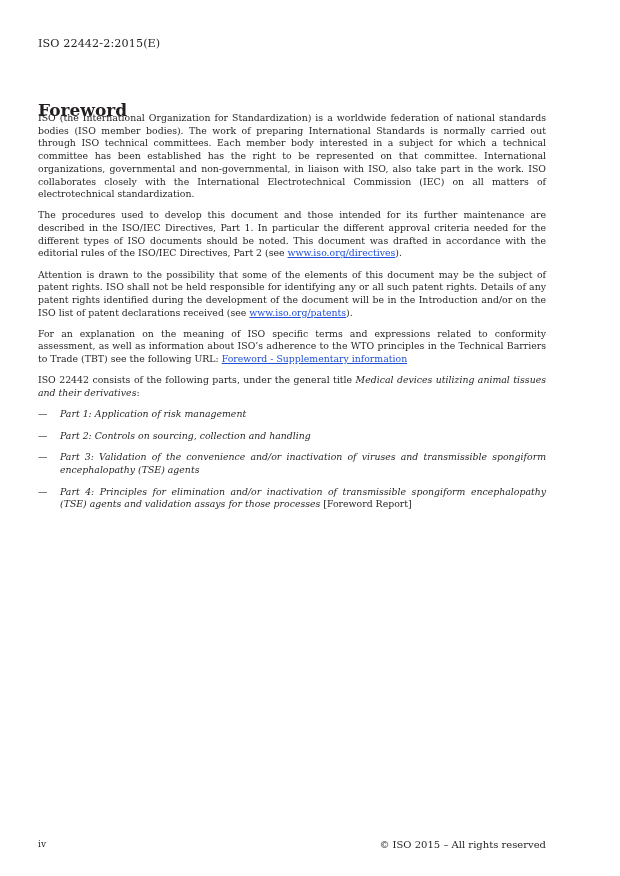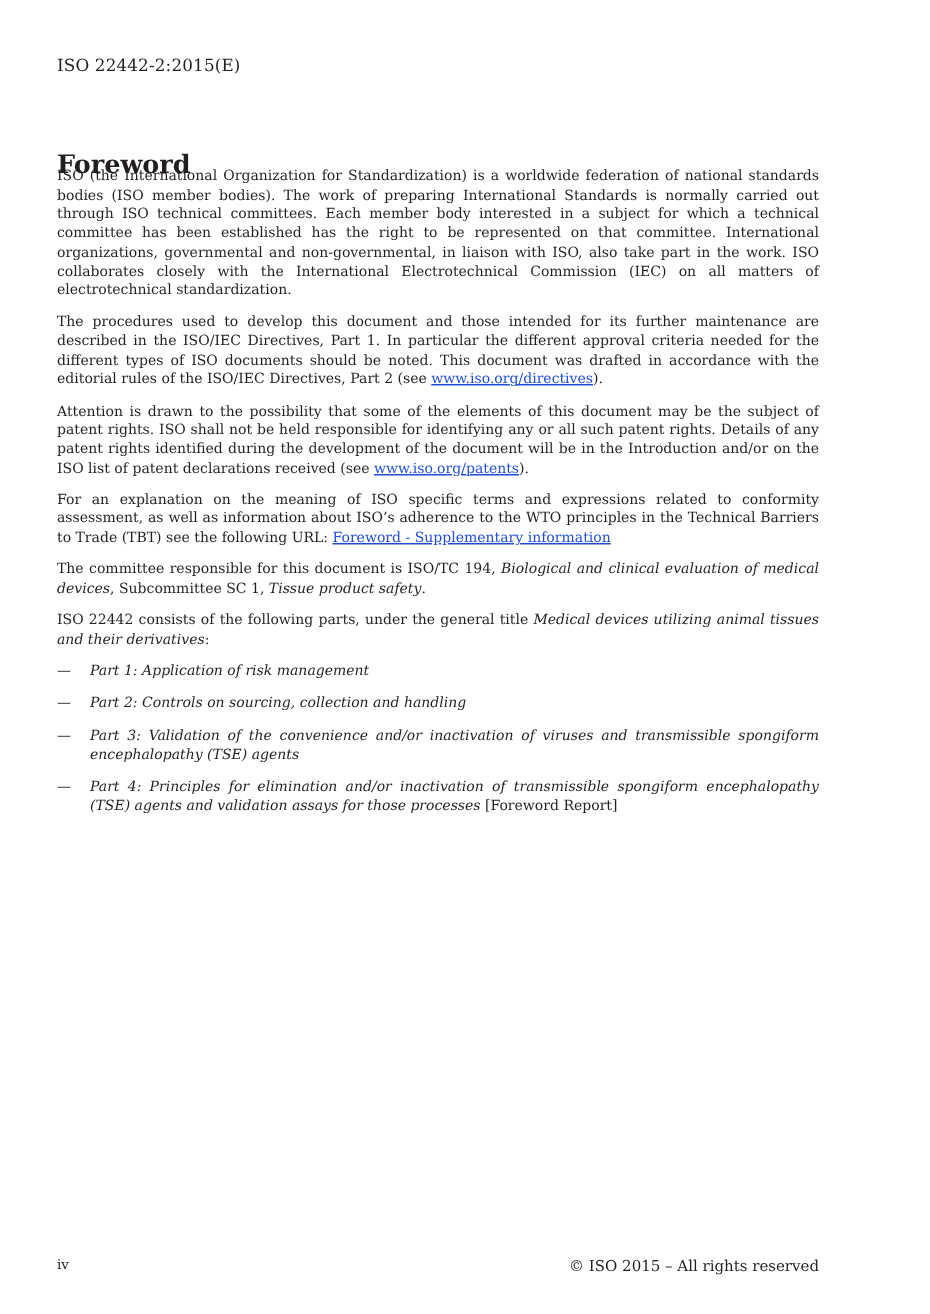"The committee responsible for this" p { html: <p><span>The committee responsible for this document is ISO/TC 194, </span><i>Biological and clinical evaluation of medical devices</i><span>, Subcommittee SC 1, </span><i>Tissue product safety</i><span>.</span></p> -> none }
